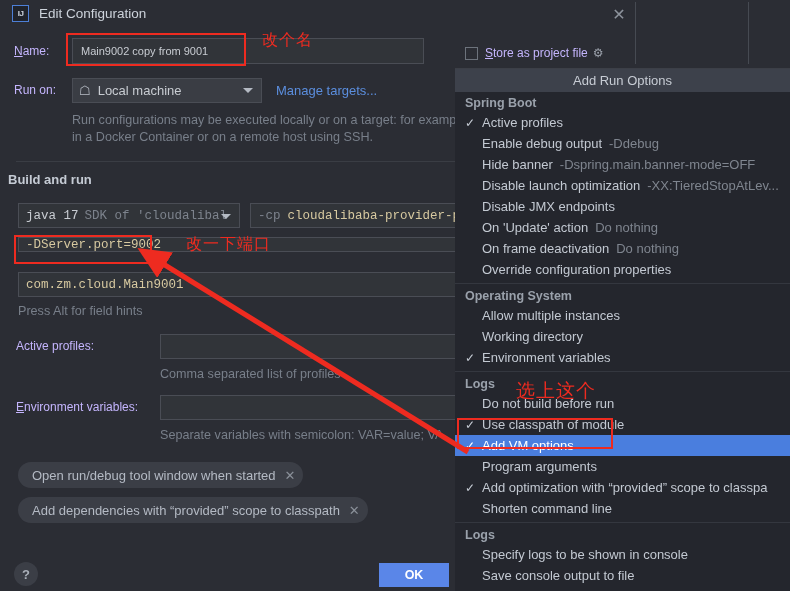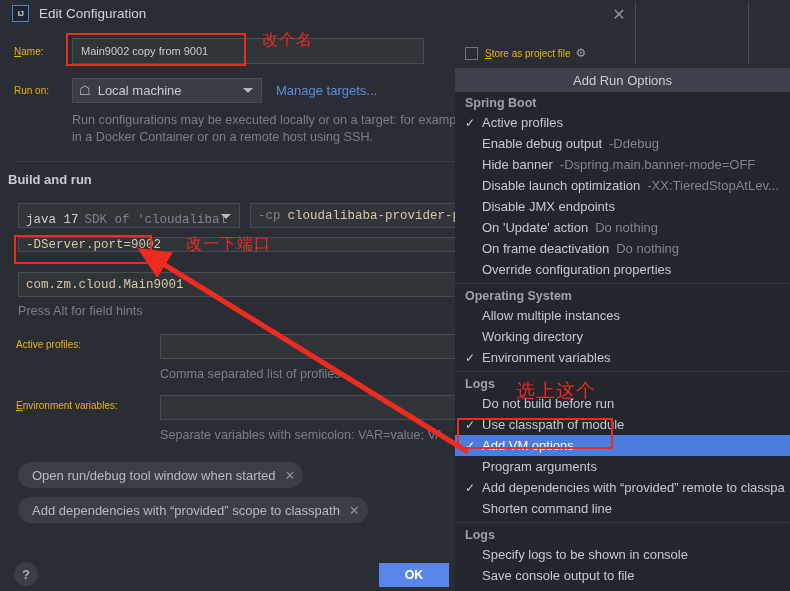"Name:" .lbl { color: #eab308 -> #c4b5fd; font-size: 10px -> 12px }
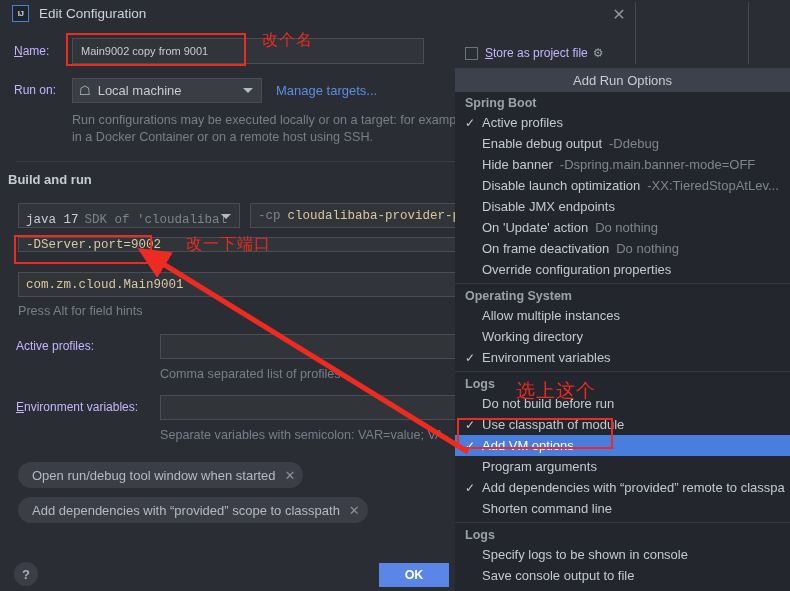"java 17" #sdk-combo { align-items: flex-end -> center }
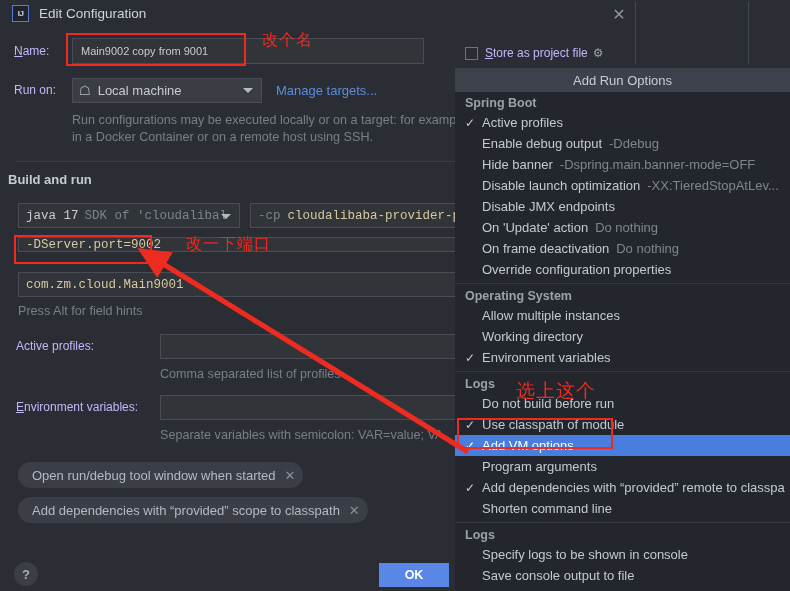"Add dependencies with “provided” remote" span { text: dependencies with “provided” remote -> optimization with “provided” scope }
